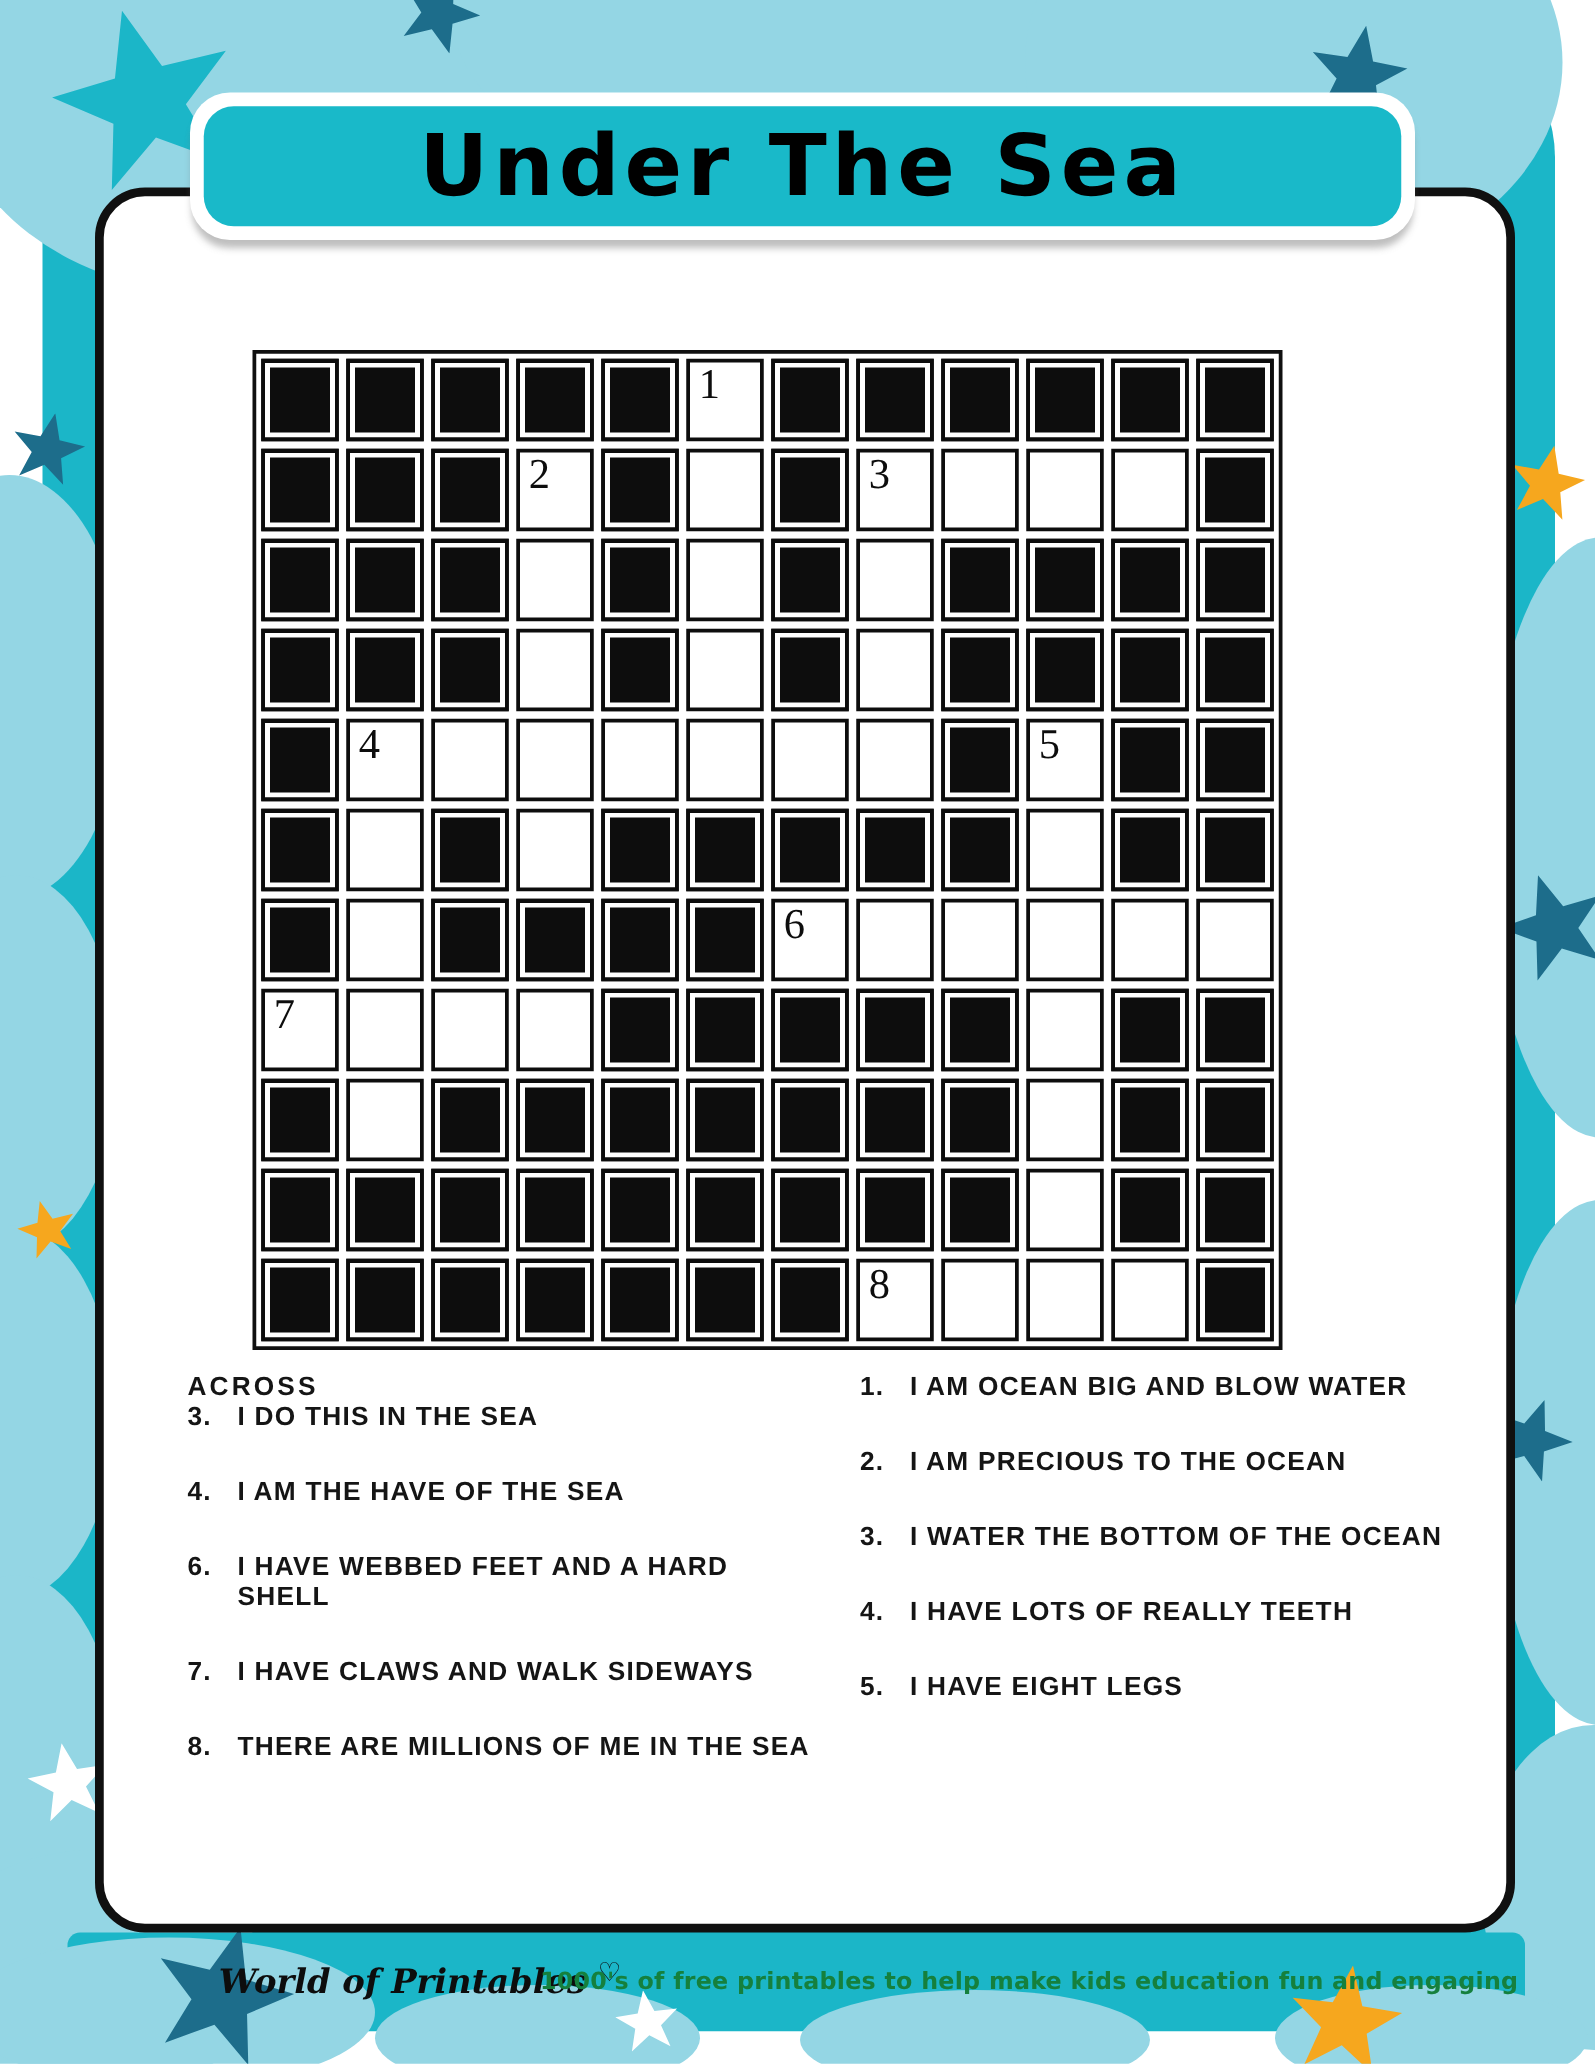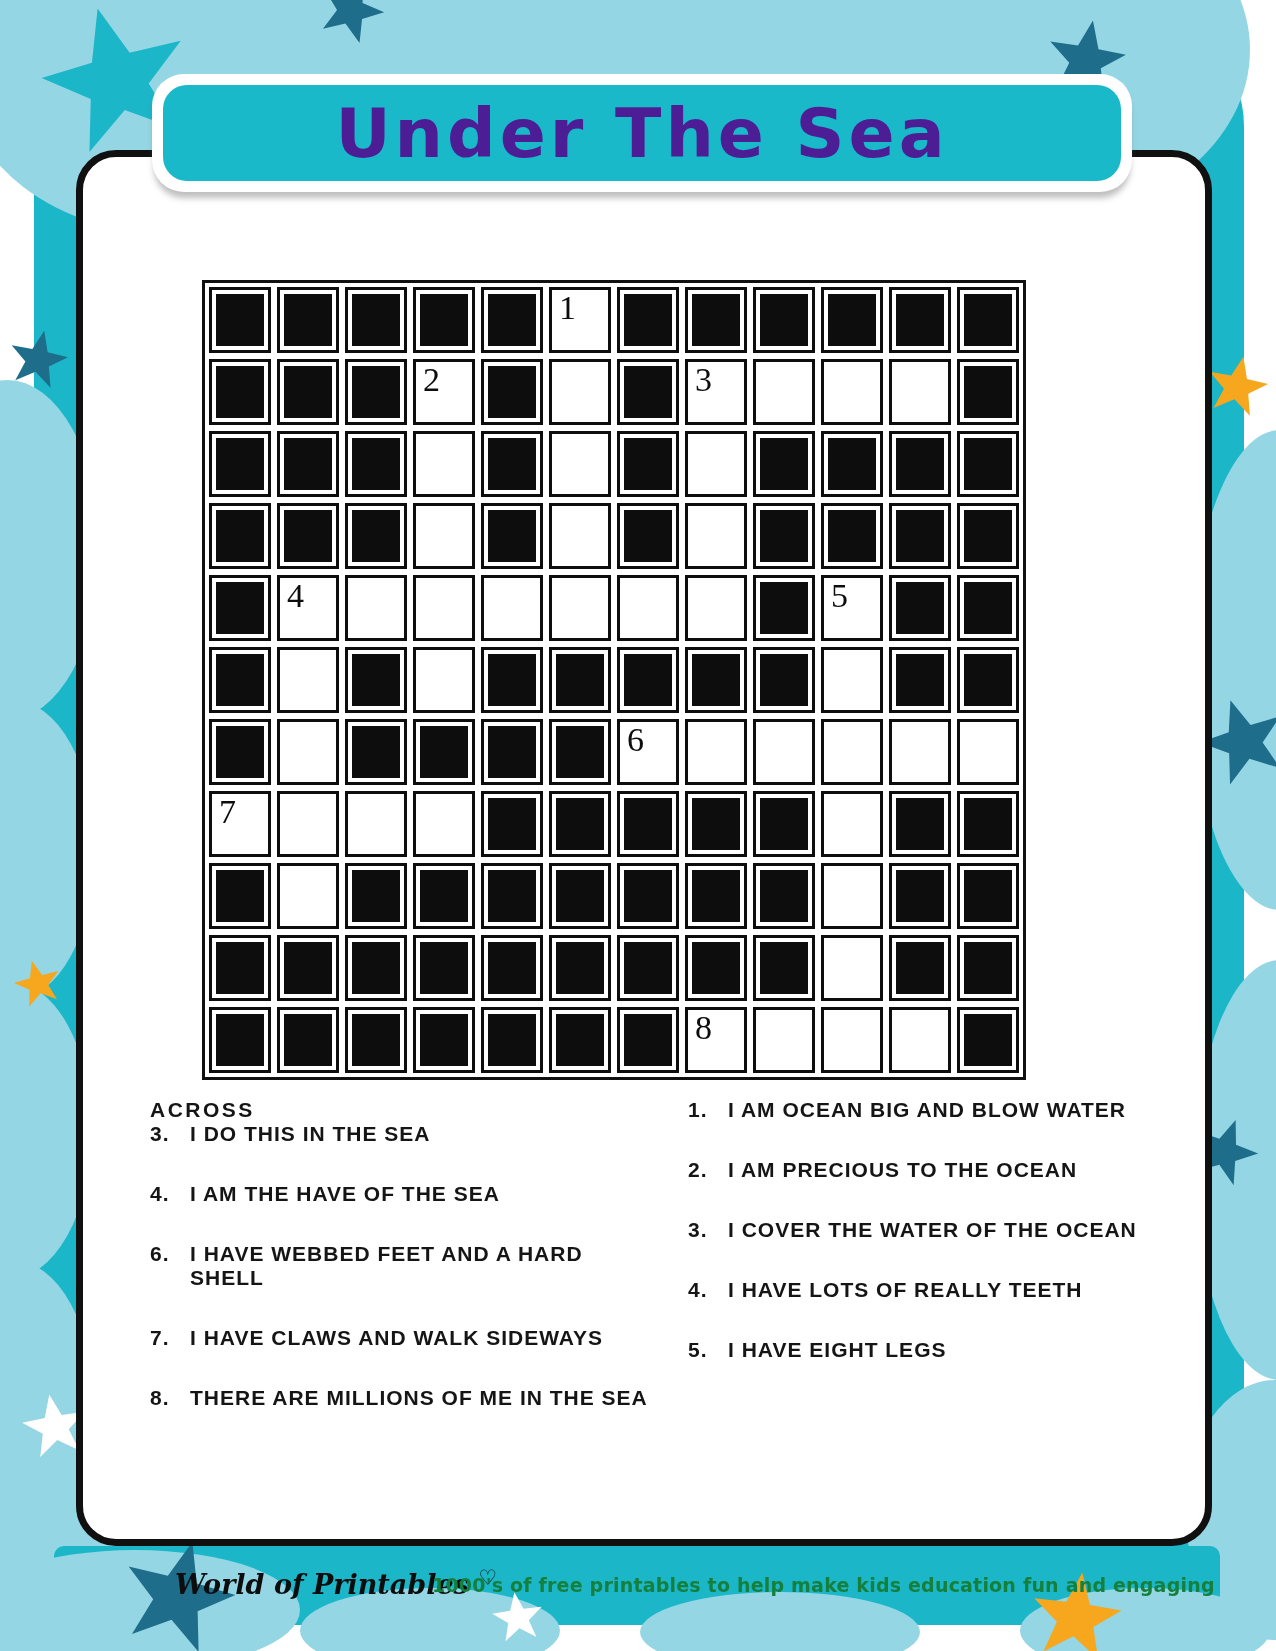"Under The Sea" .banner-title { color: #4c1d95 -> #000000 }
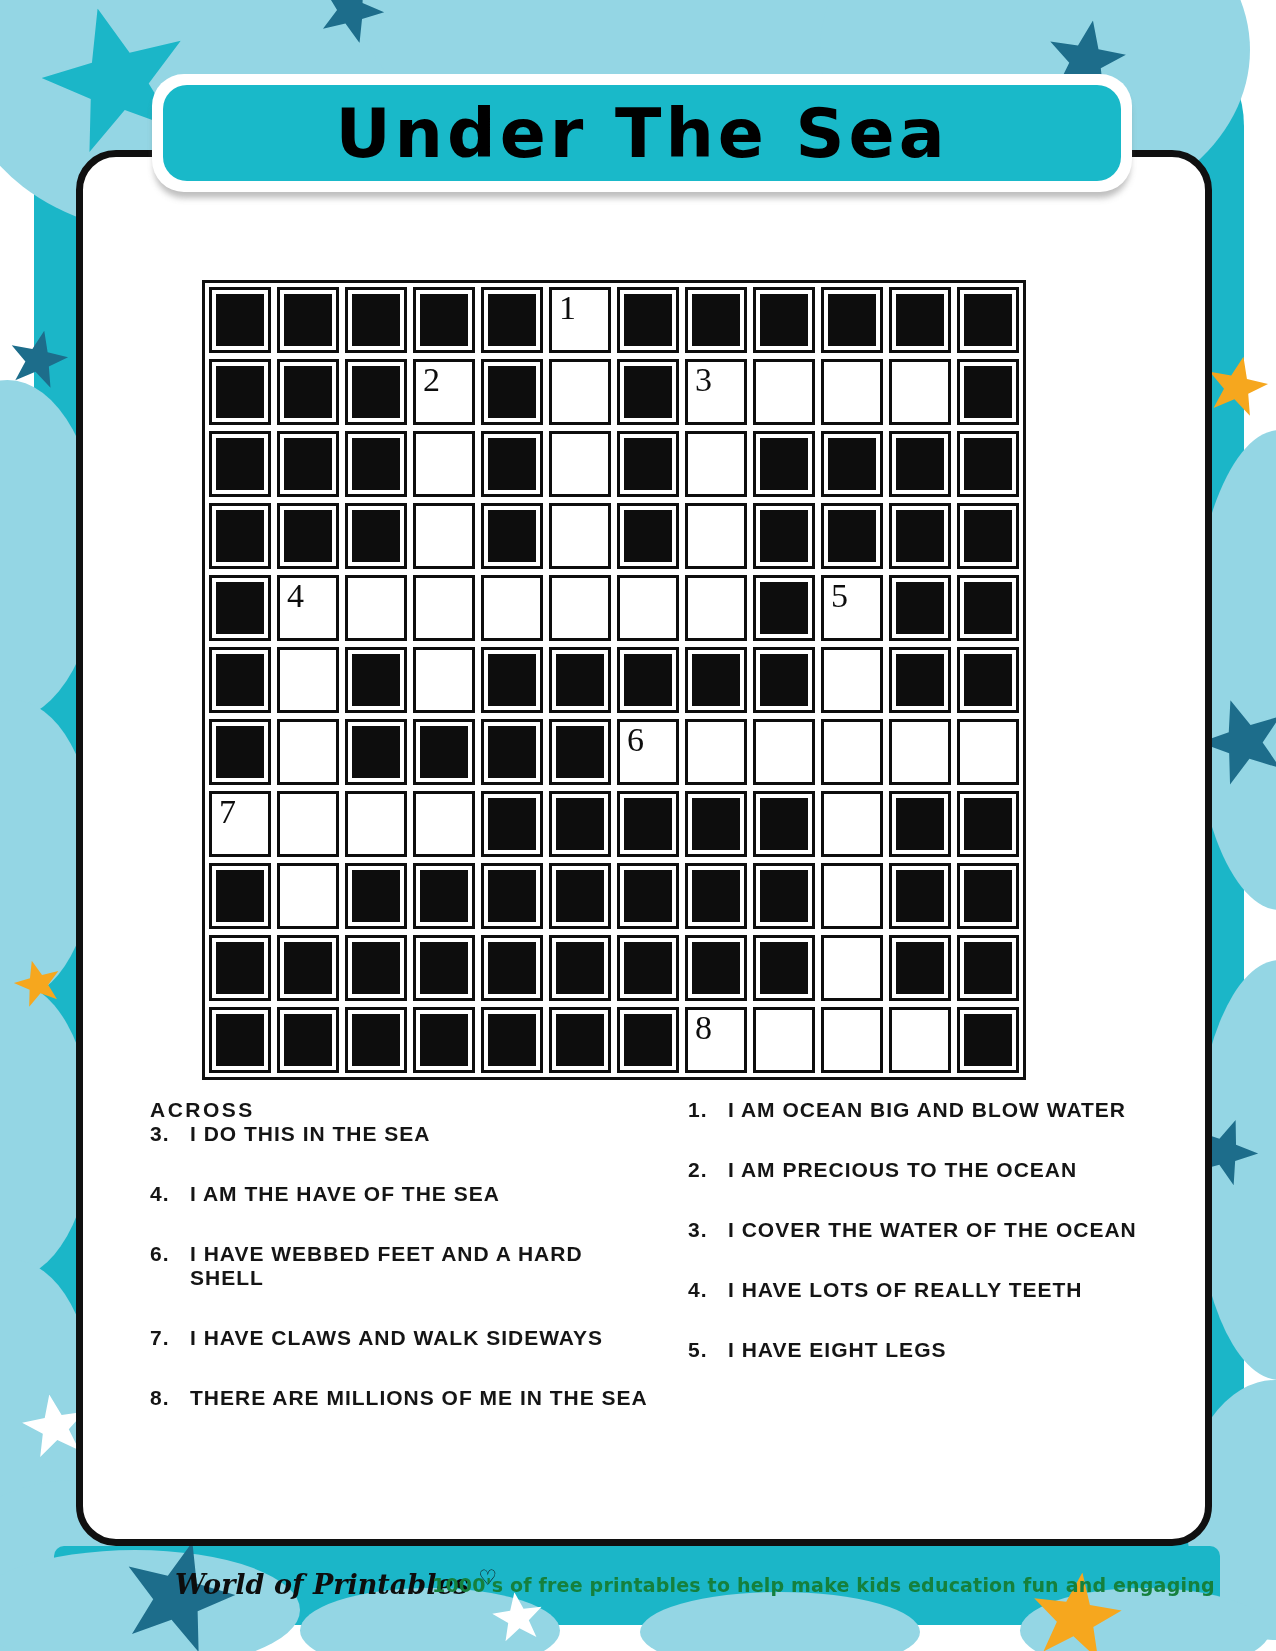"I COVER THE WATER OF" span.clue-text { text: COVER THE WATER -> WATER THE BOTTOM }
